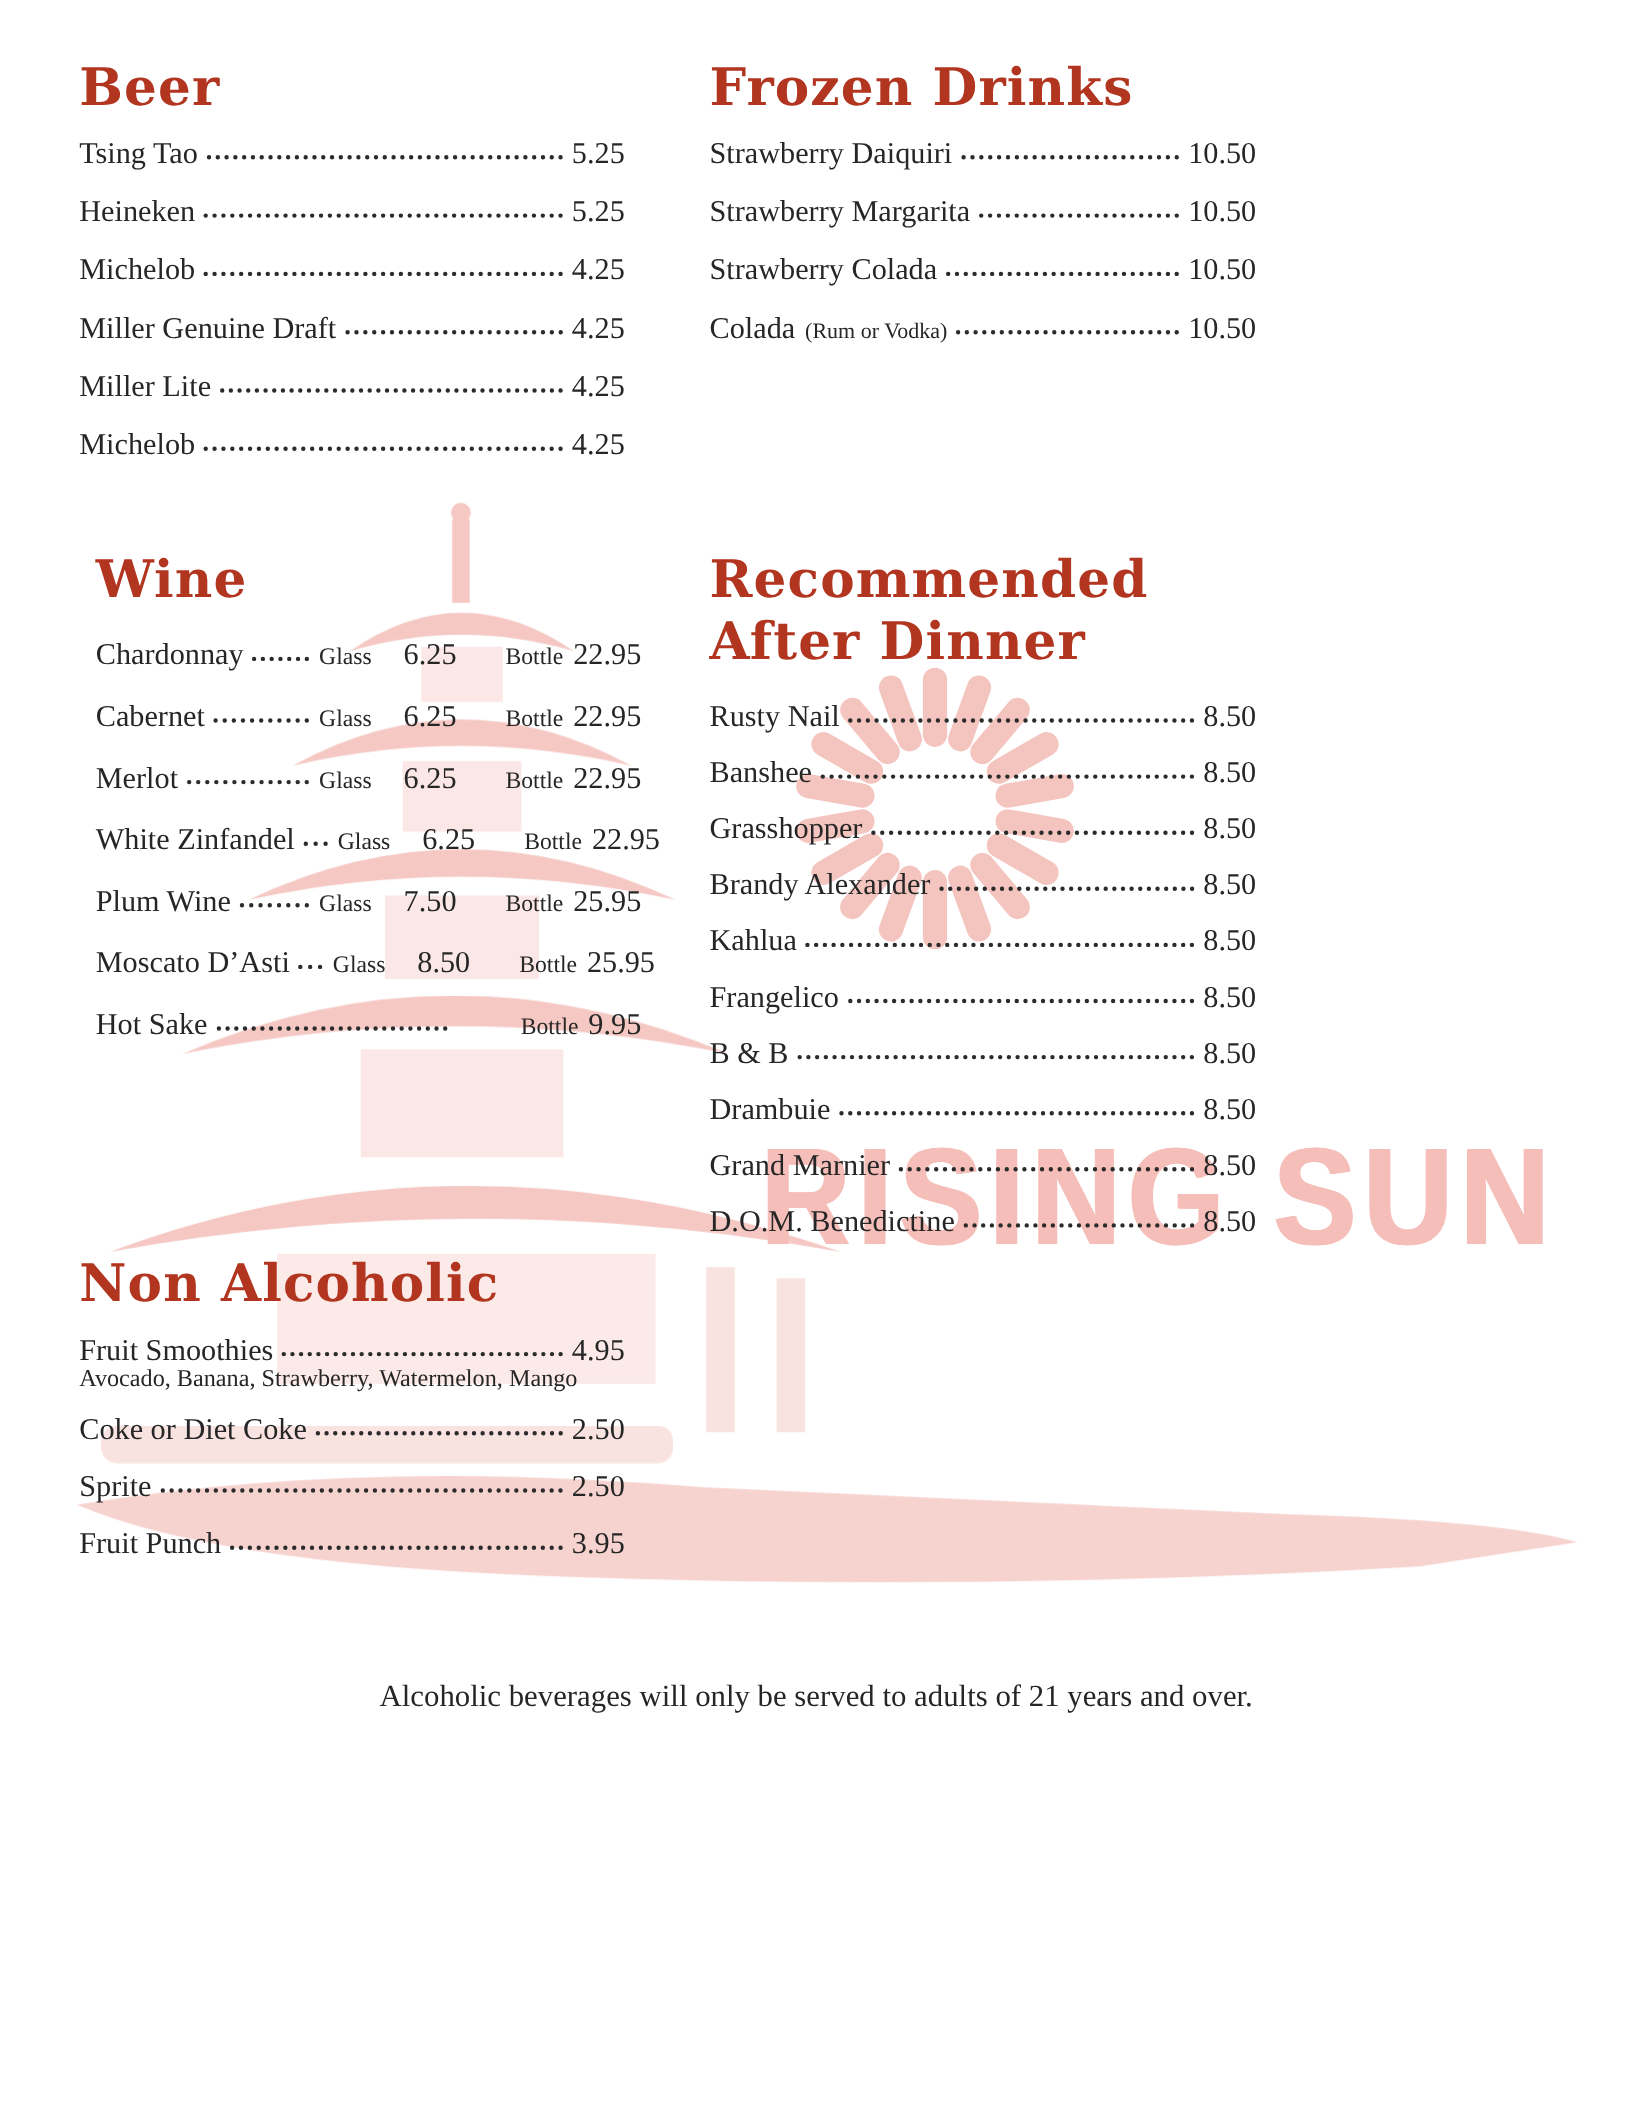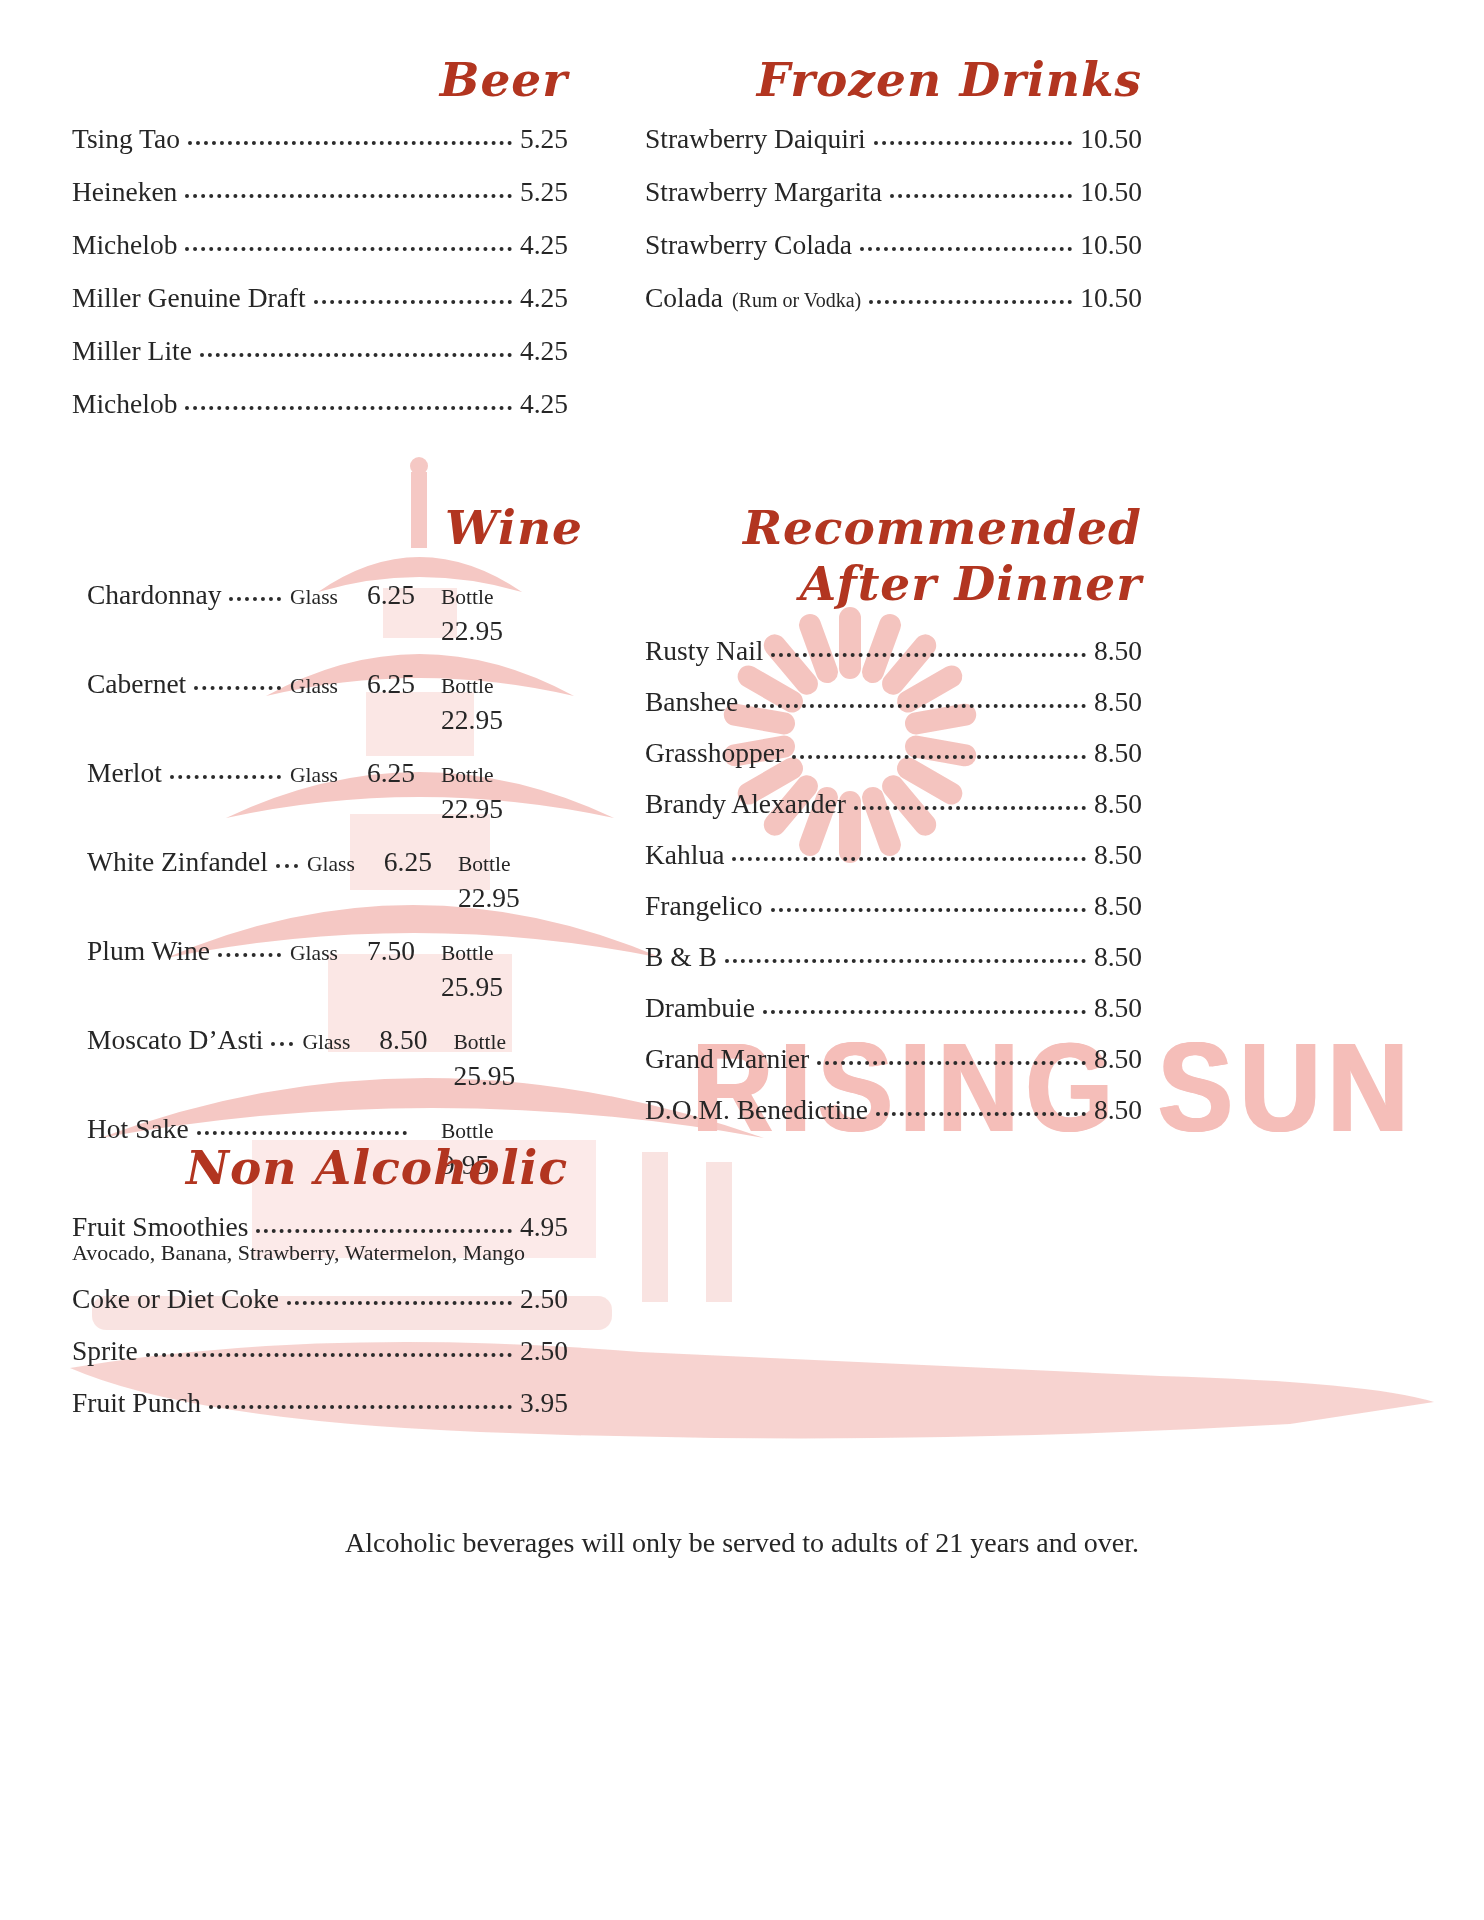"Beer" .section h2 { font-style: italic -> none; text-align: right -> left }
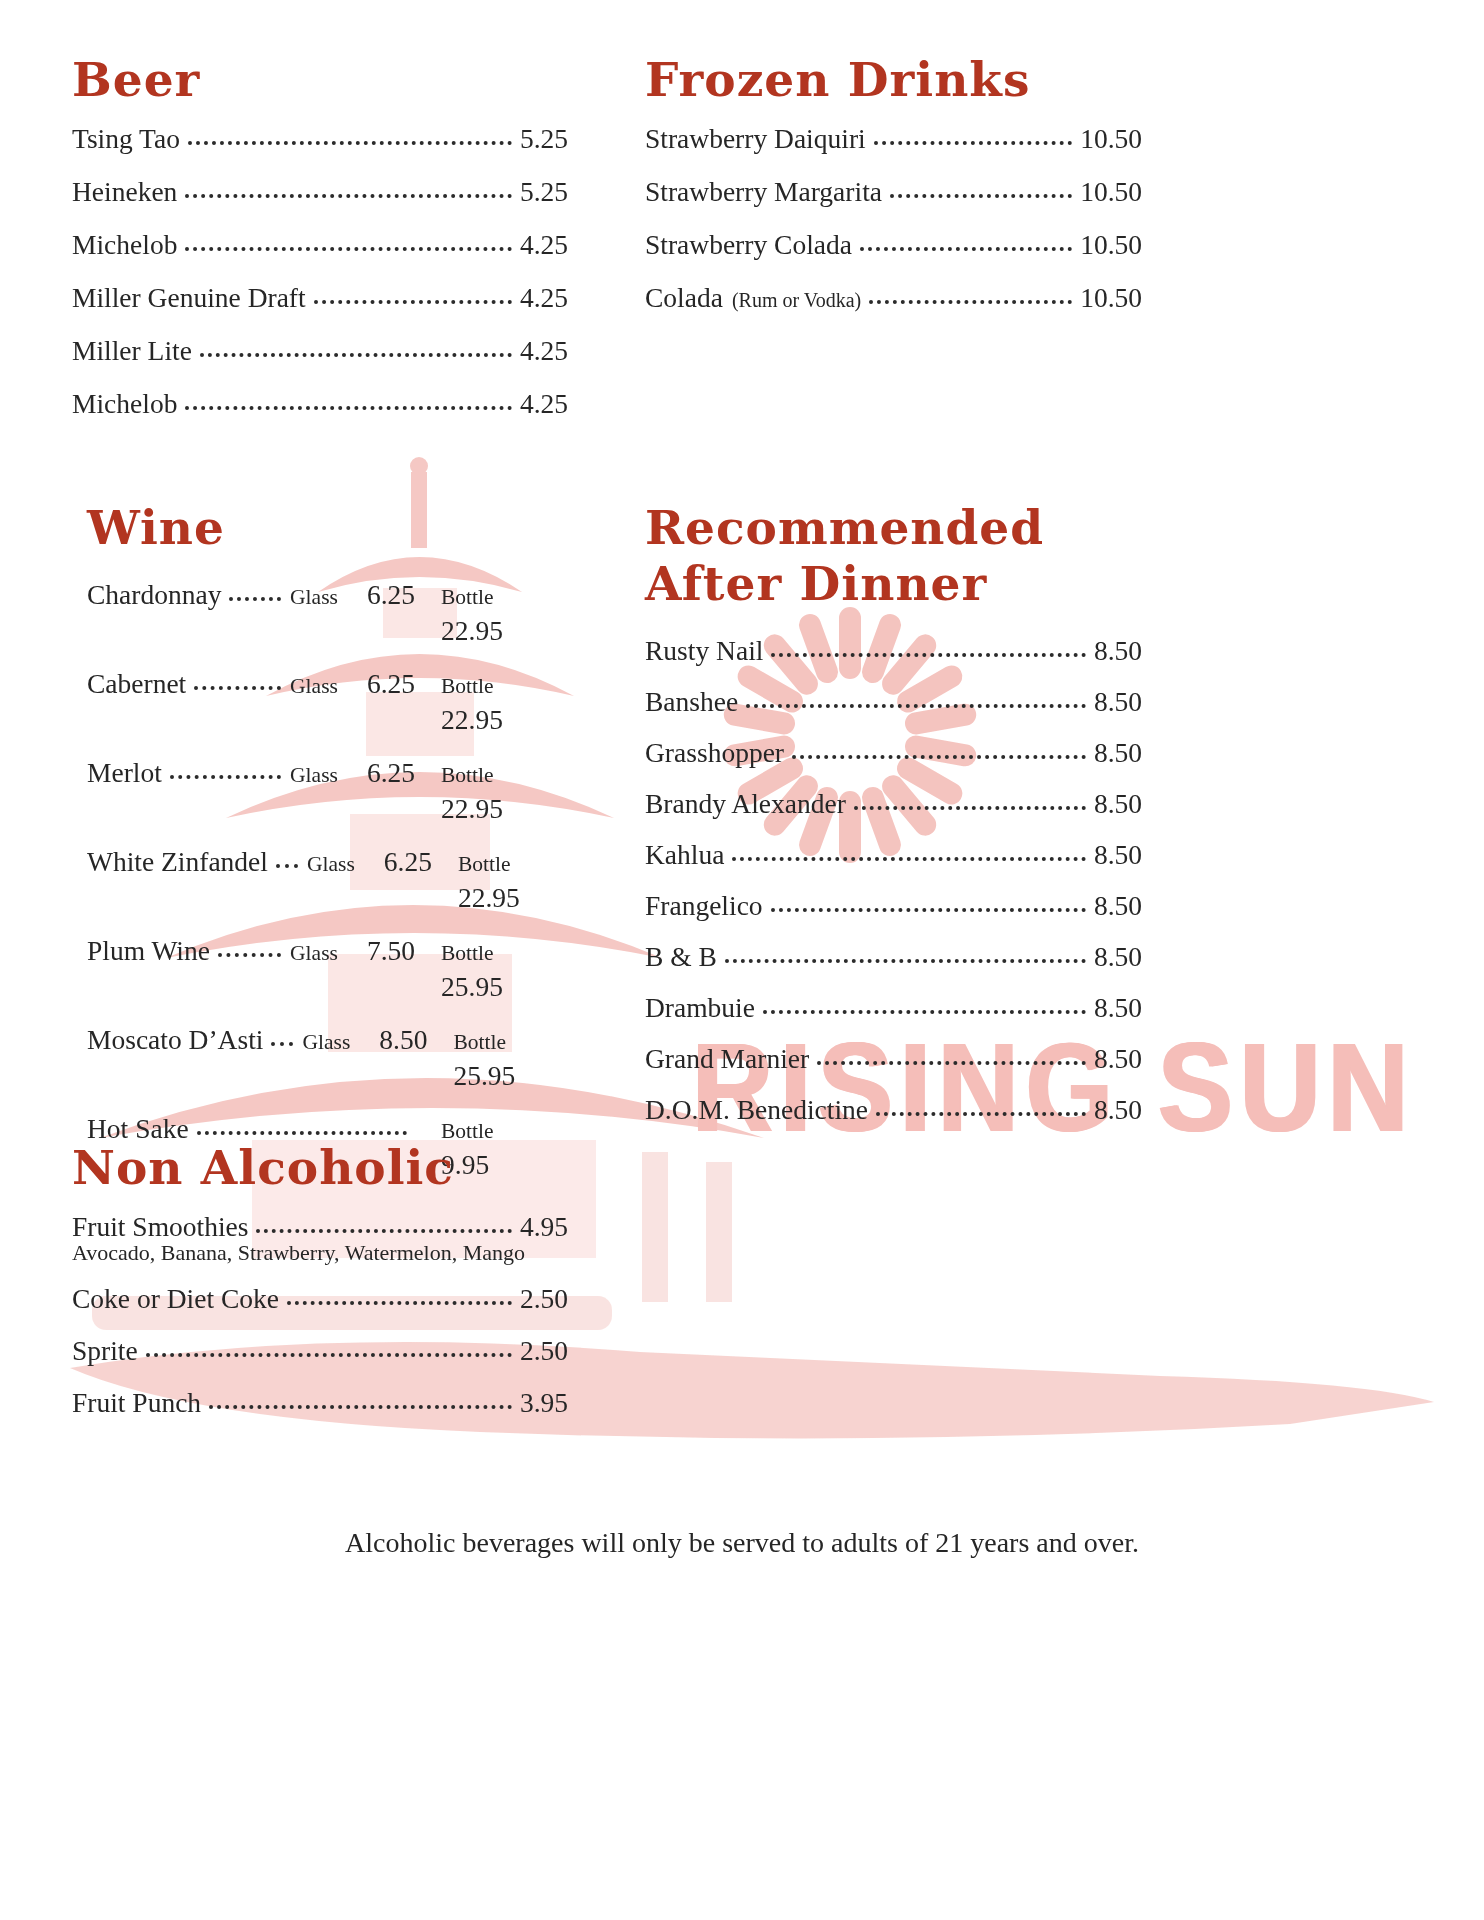"Bottle" .bottle-cell { flex-direction: column -> none }
